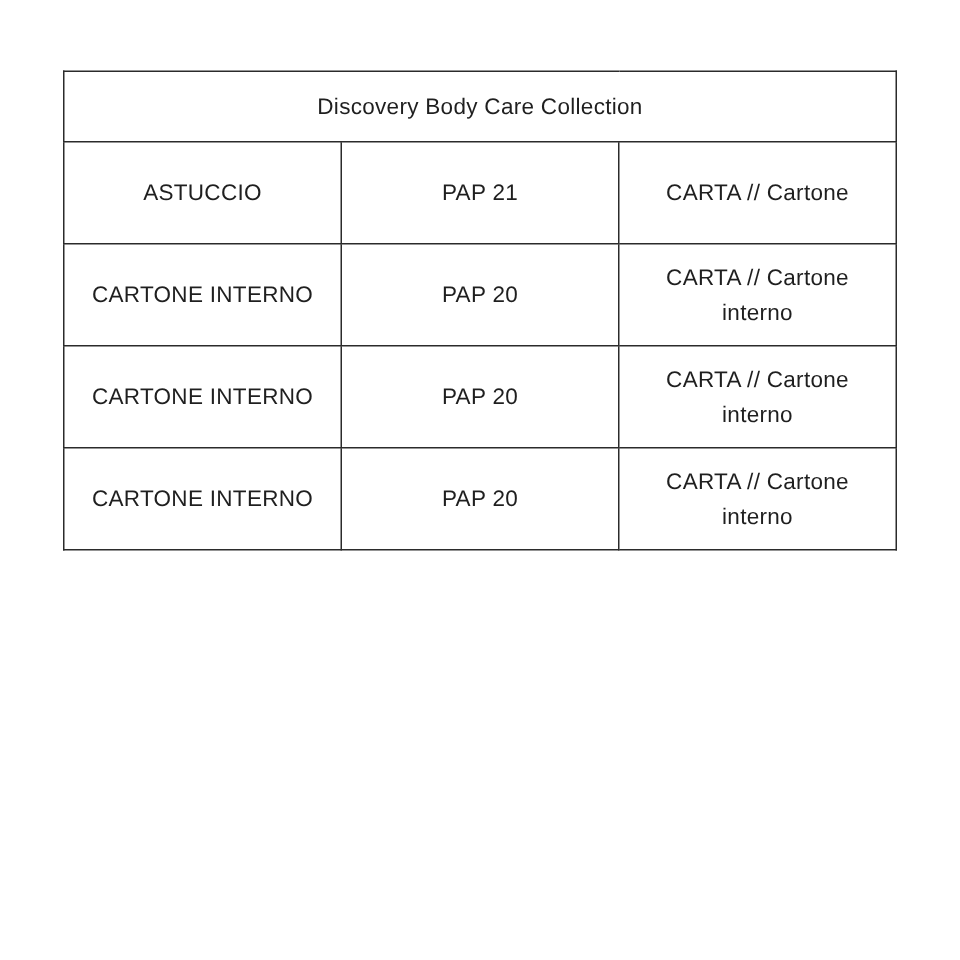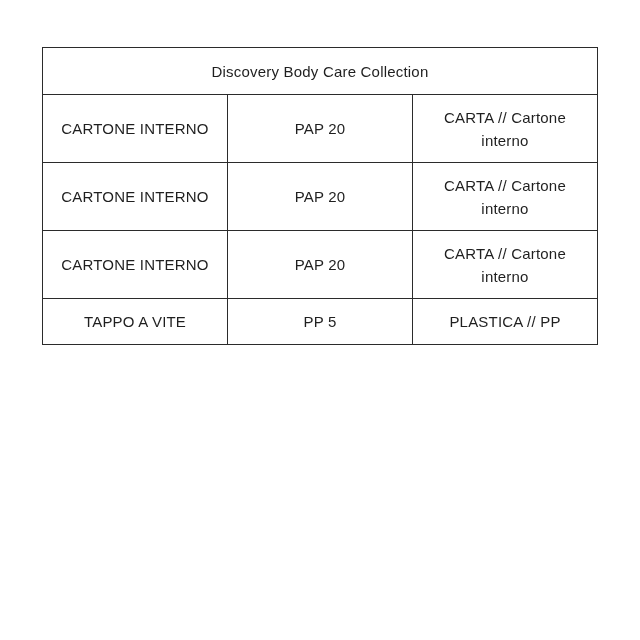"ASTUCCIO" tr.row-tall { html: none -> <tr> <td>ASTUCCIO</td> <td>PAP 21</td> <td>CARTA // Cartone</td> </tr> }
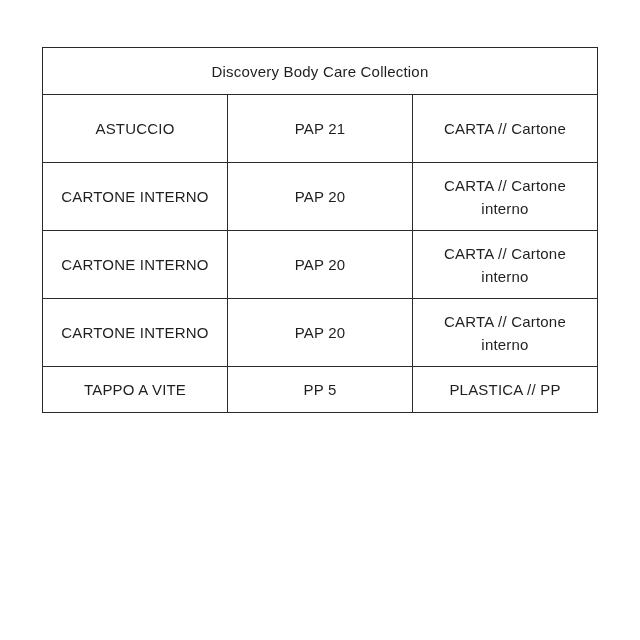"TAPPO A VITE" tr.row-short { html: <tr> <td>TAPPO A VITE</td> <td>PP 5</td> <td>PLASTICA // PP</td> </tr> -> none }
